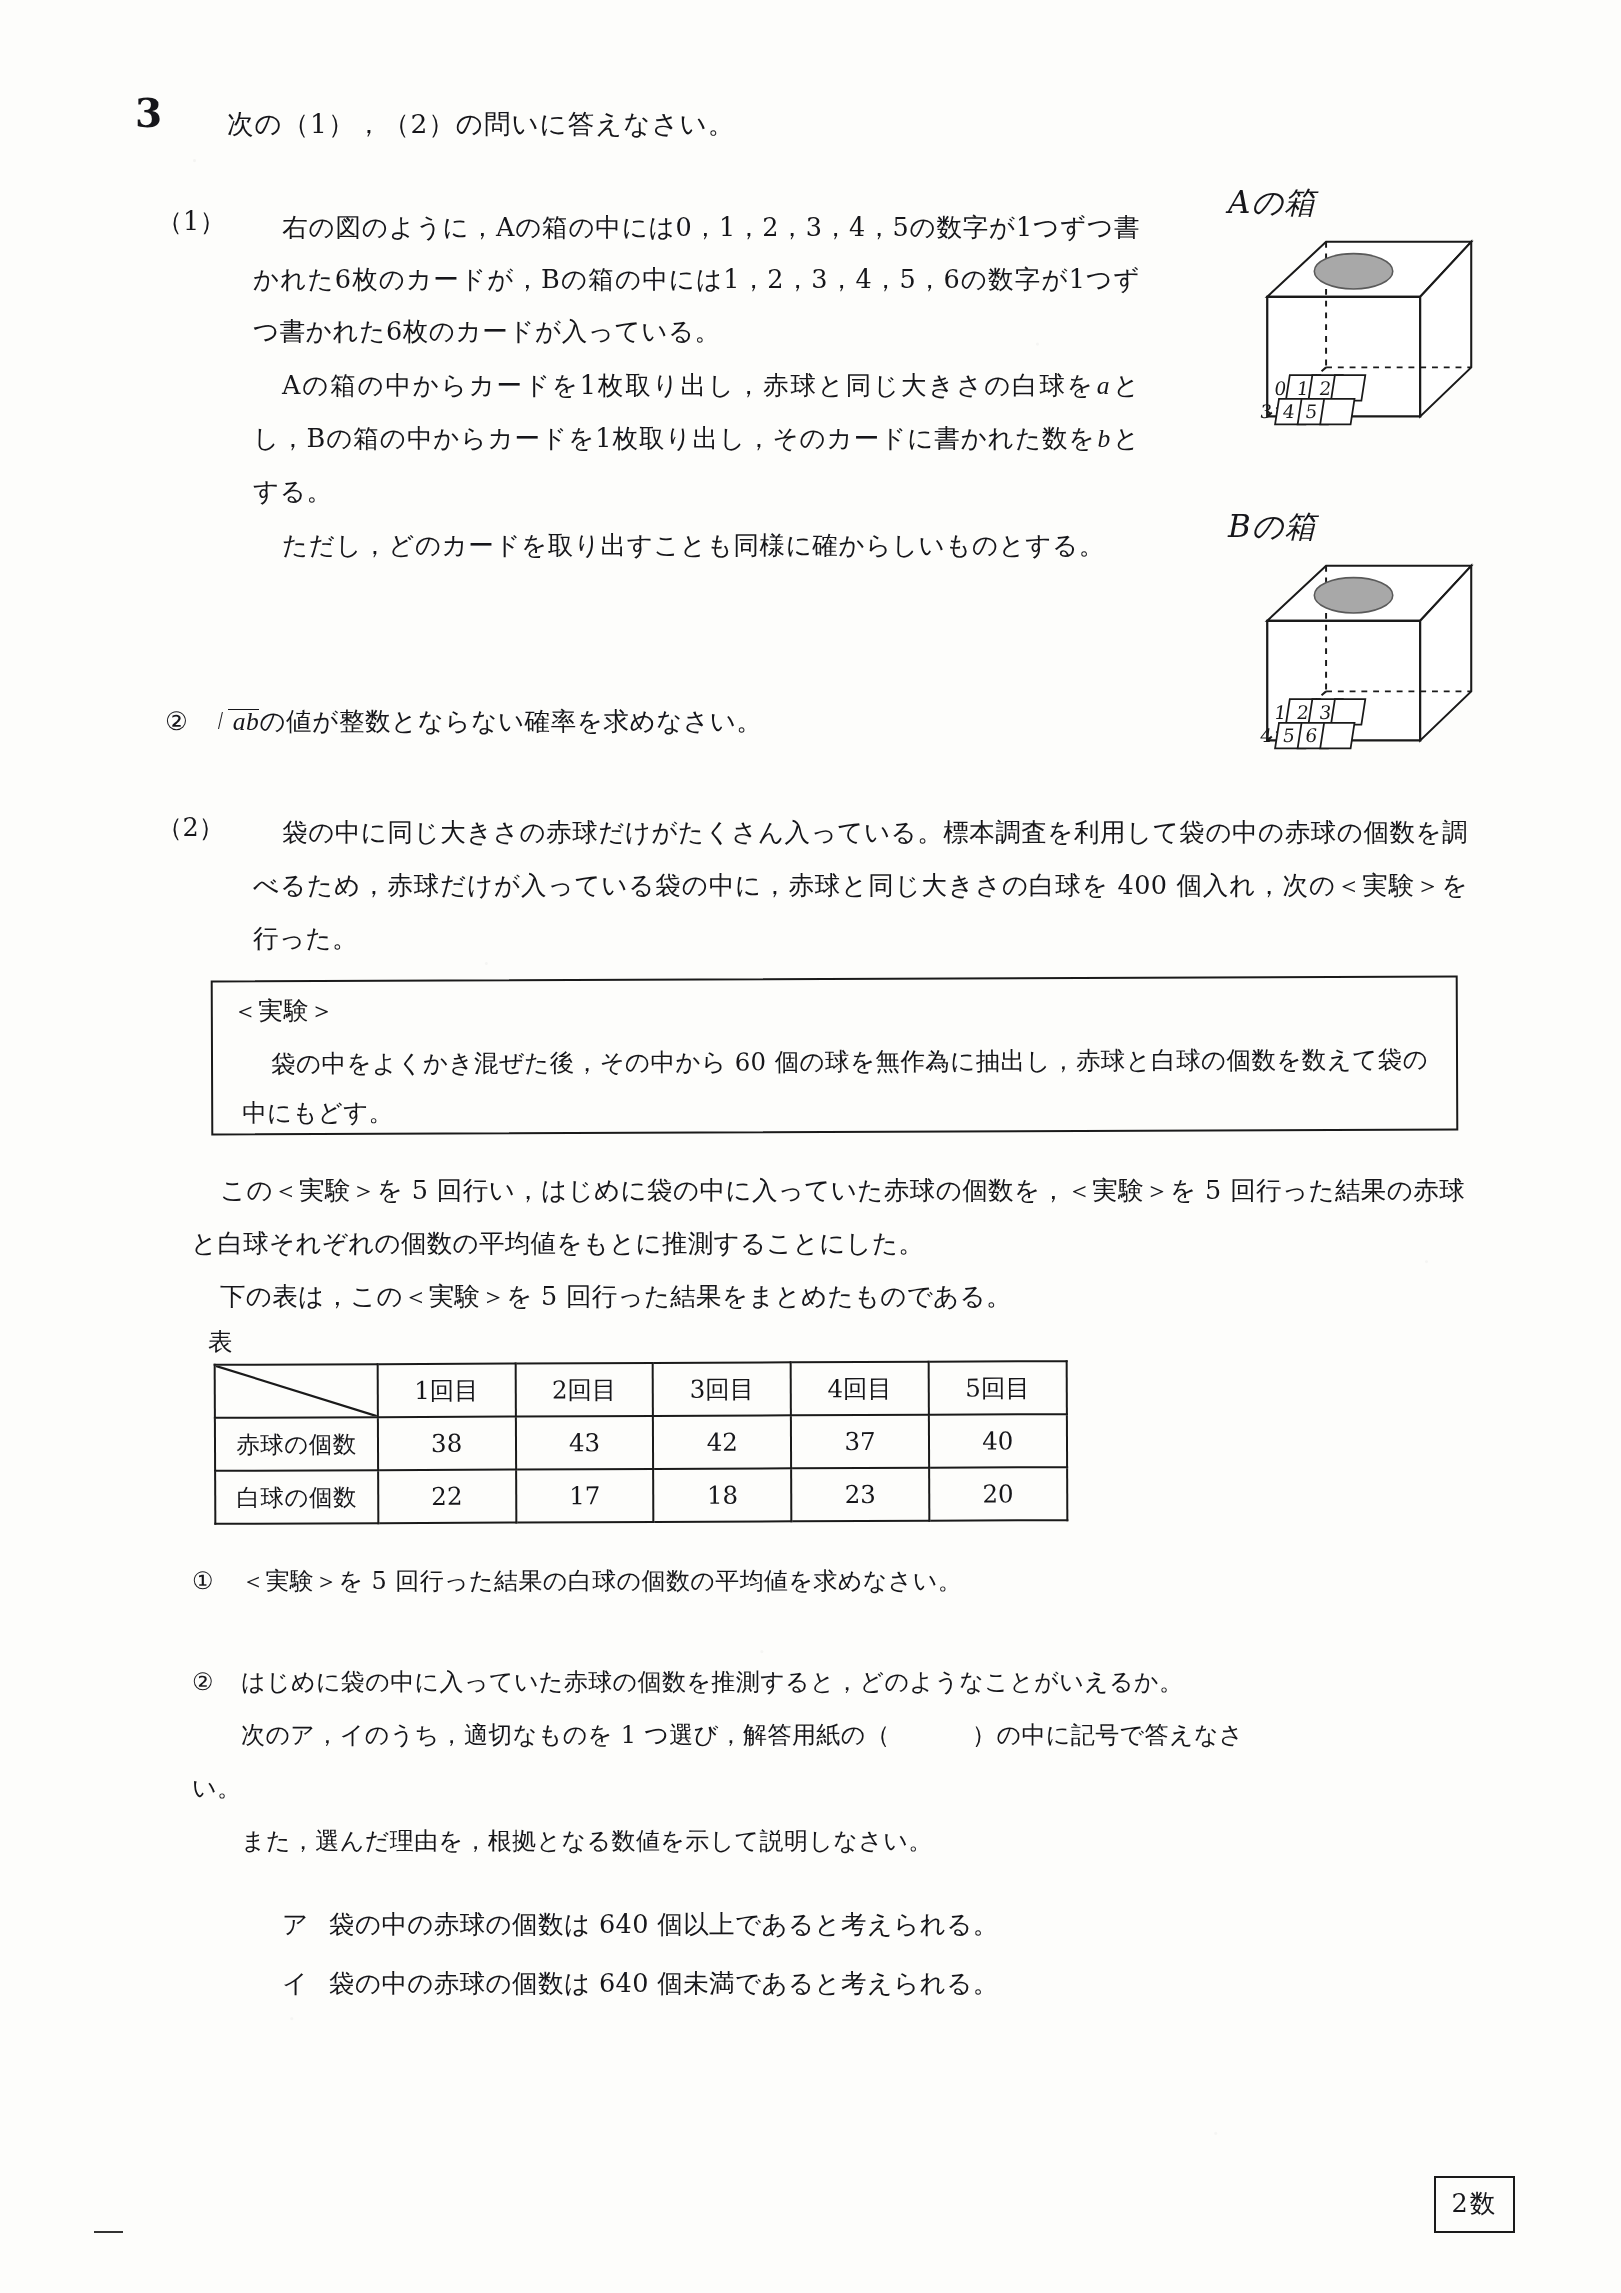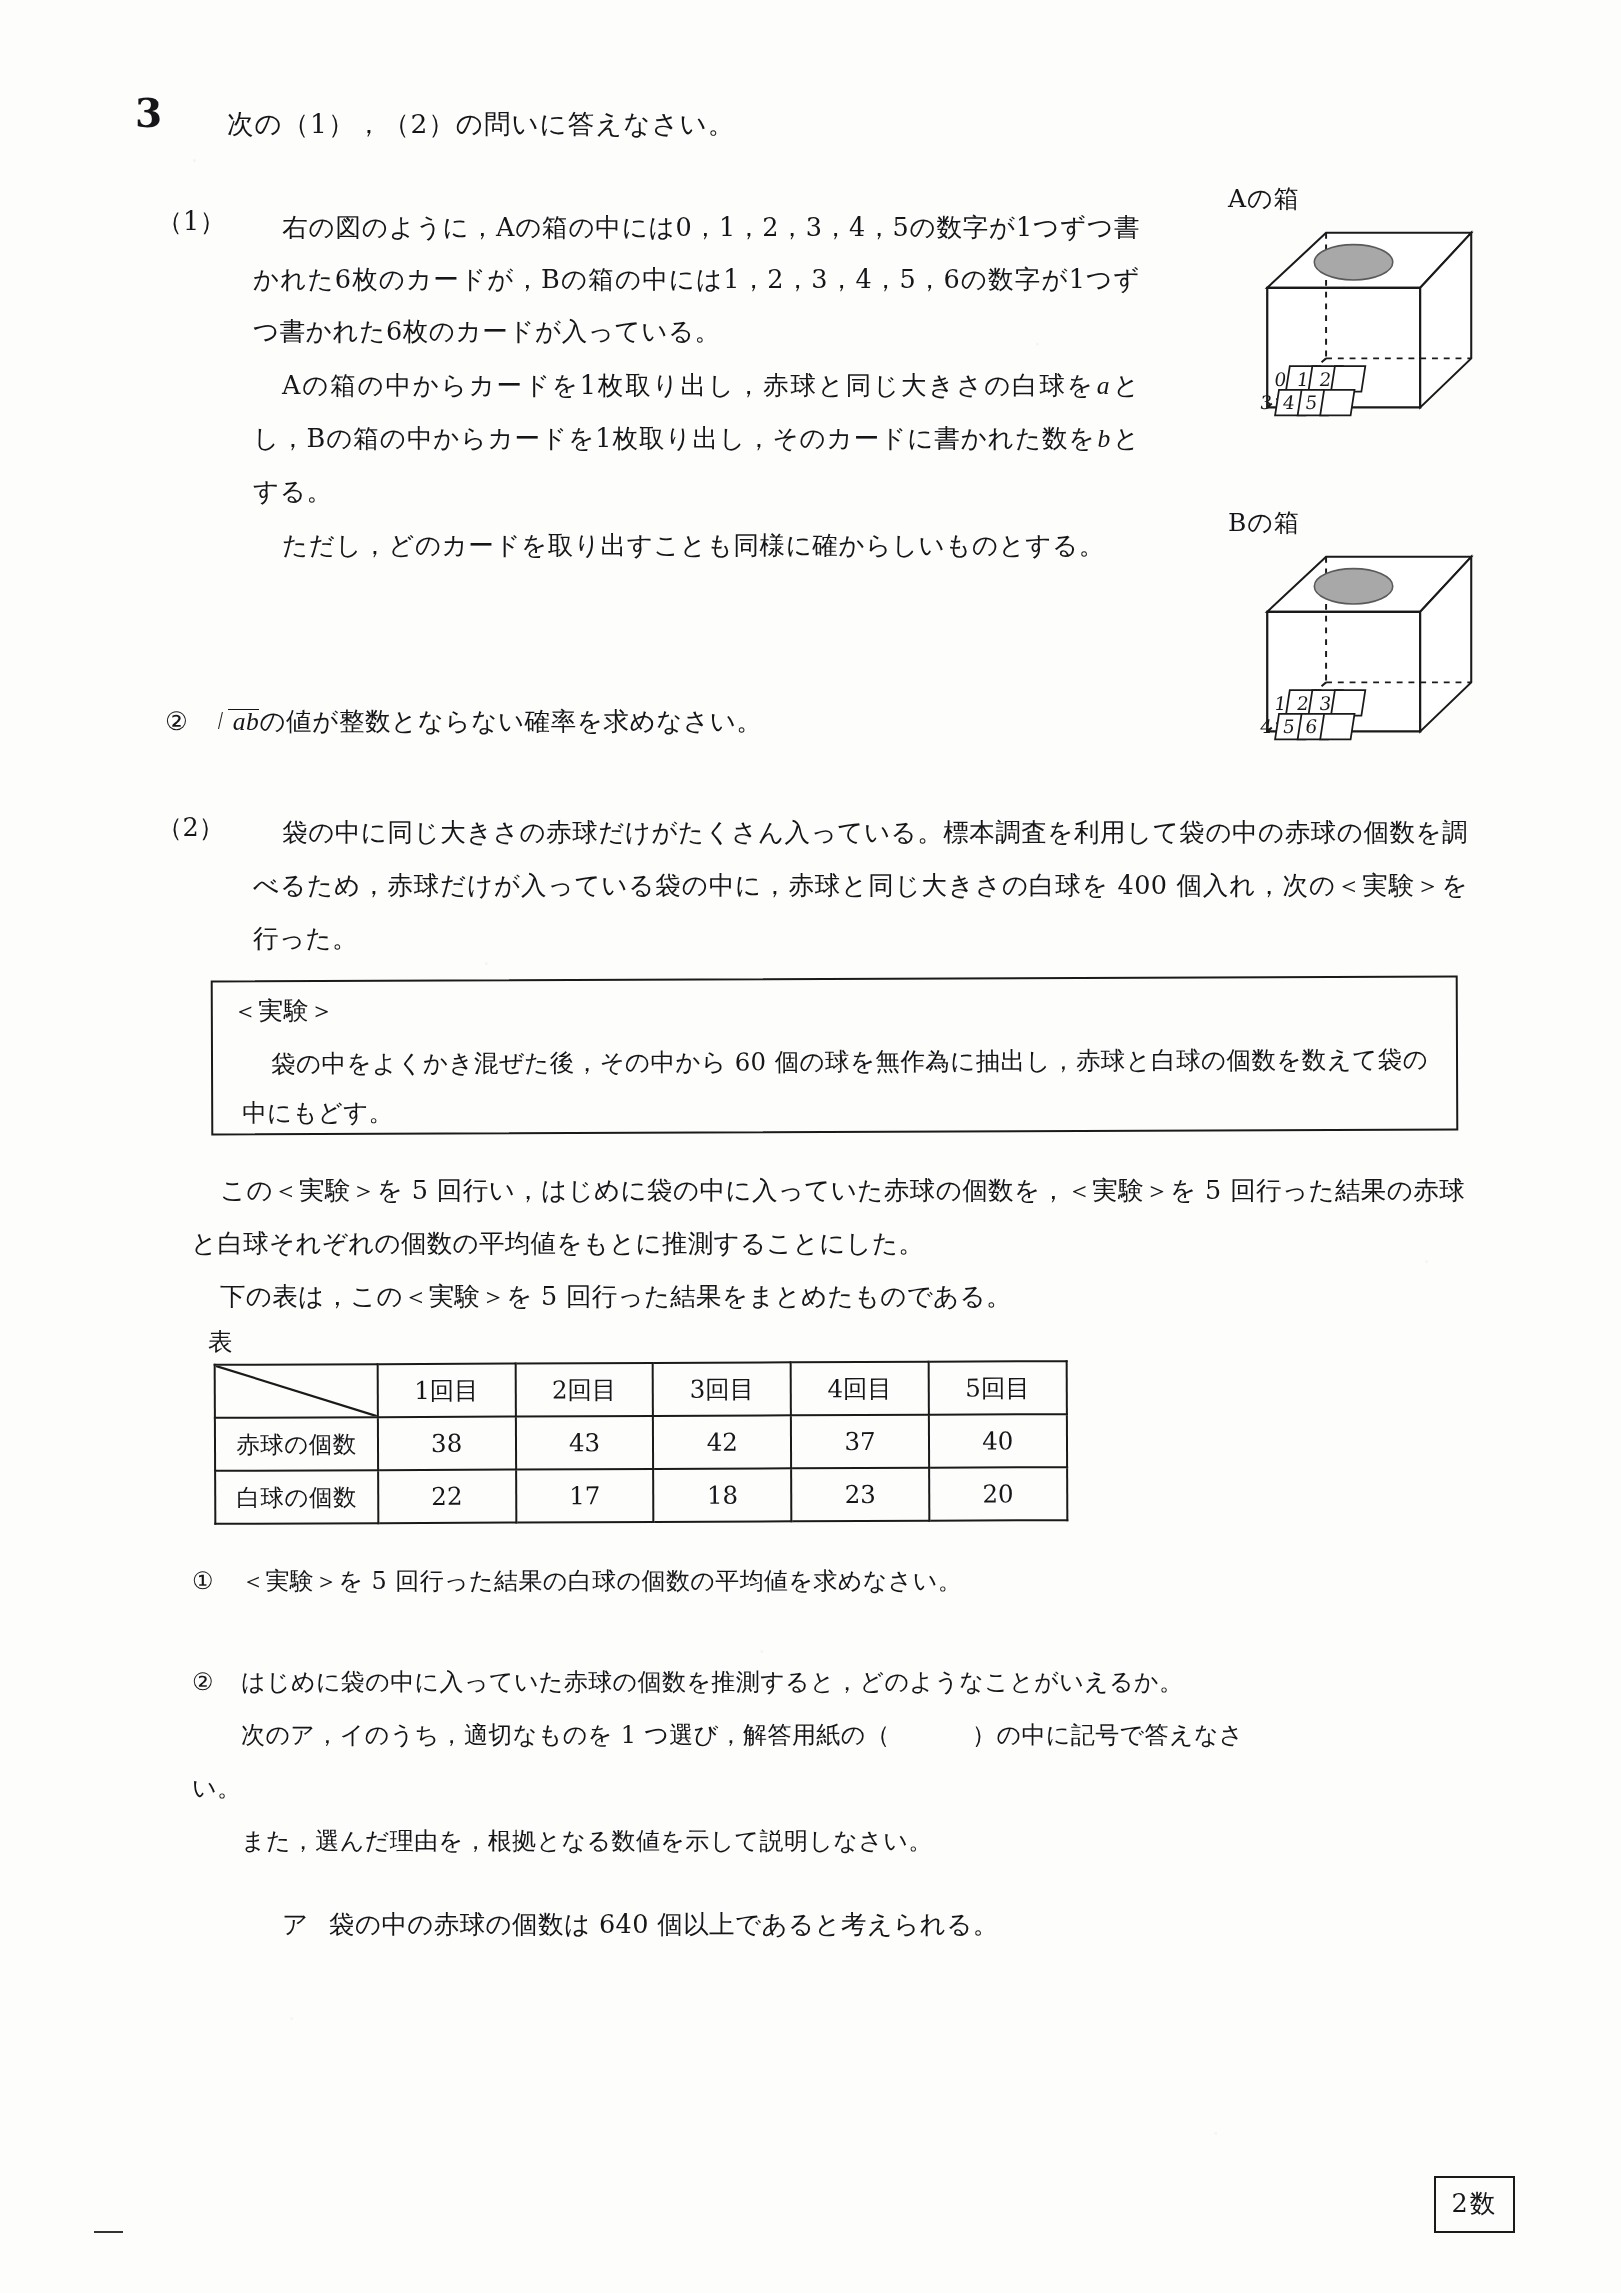"Aの箱" .box-caption { font-size: 25px -> 31px; font-style: none -> italic }
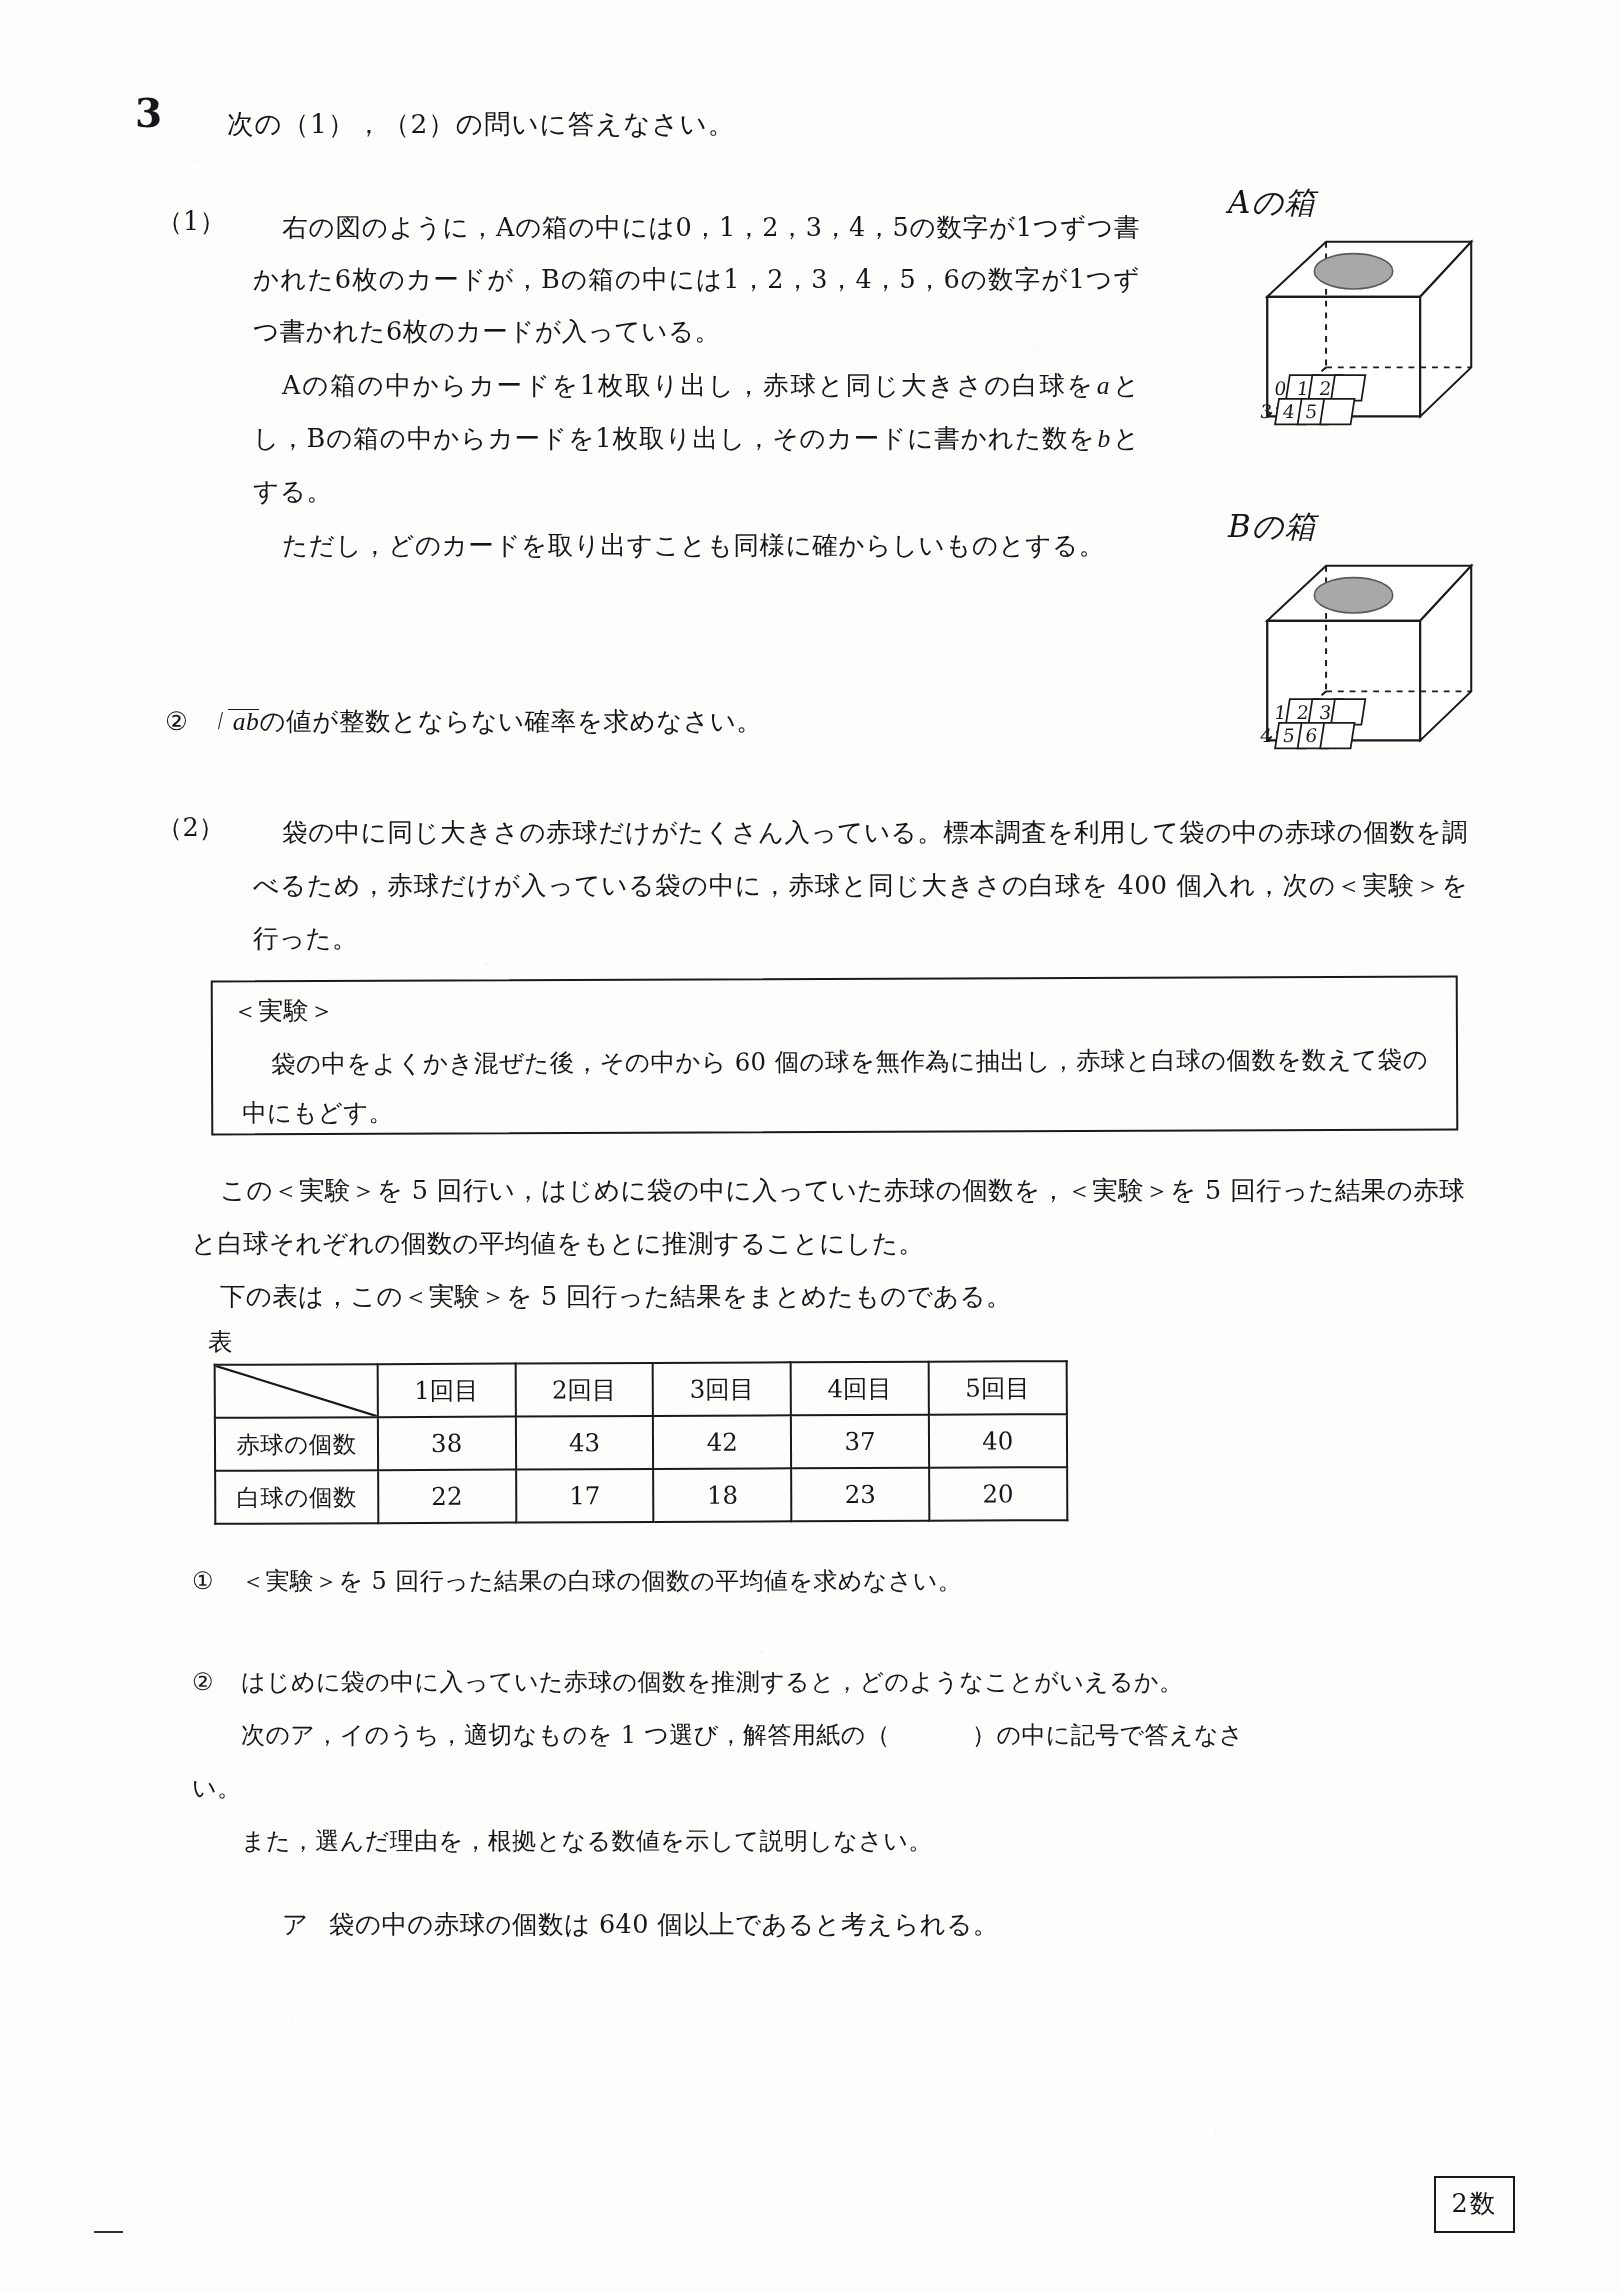"イ 袋の中の赤球の個数は 640 個未満であると考えられる。" div.choice { html: none -> <div> <span>イ</span><span>袋の中の赤球の個数は 640 個未満であると考えられる。</span> </div> }
